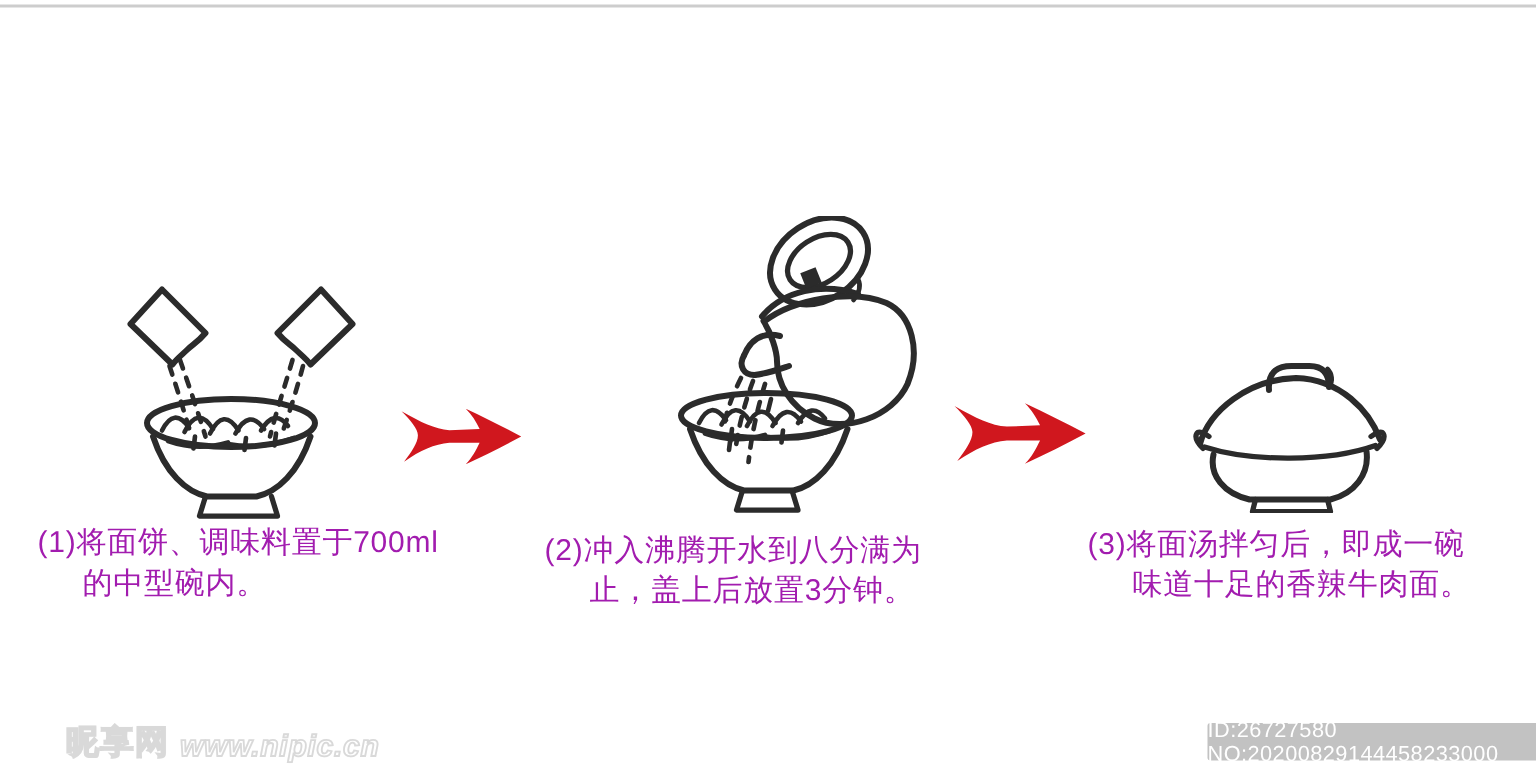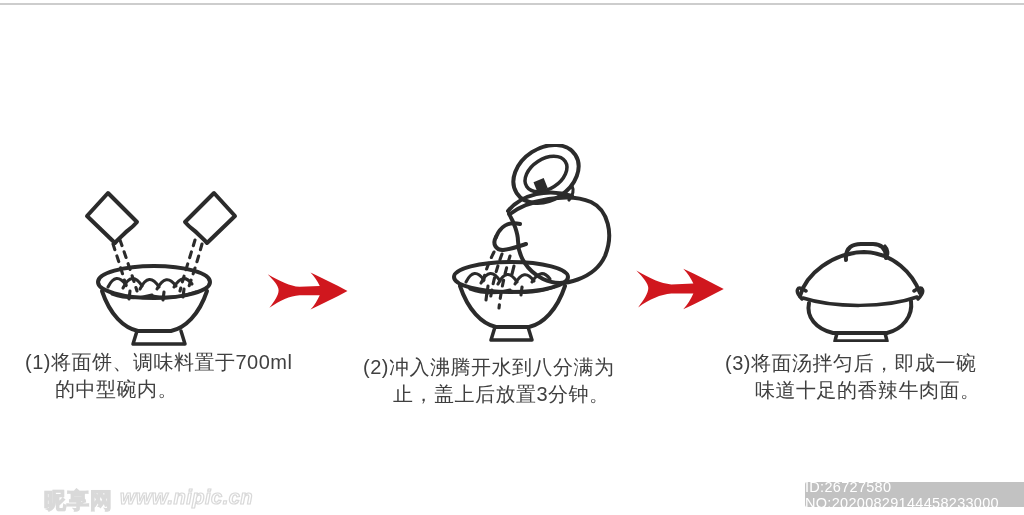"(1)将面饼、调味料置于700ml" .caption { color: #404040 -> #a21caf }
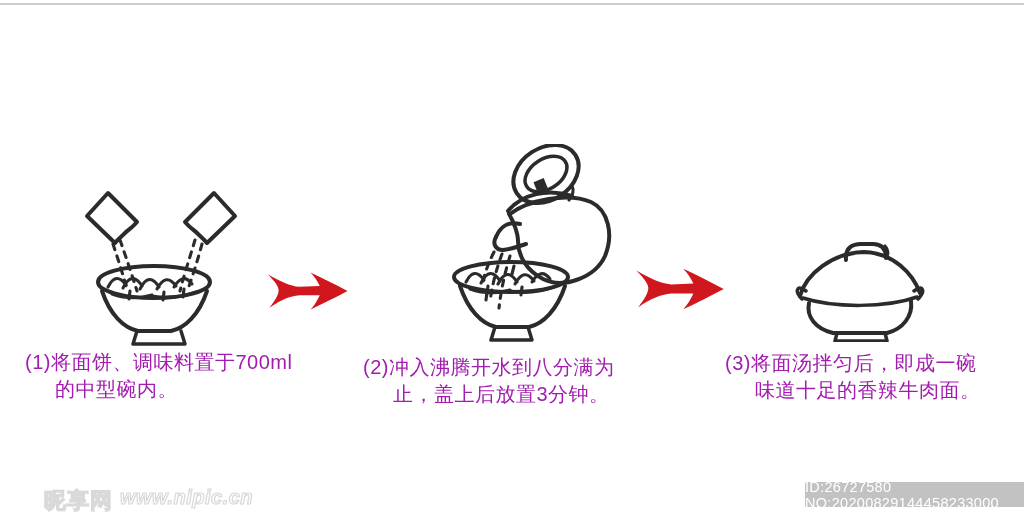"昵享网" .watermark { align-items: flex-start -> flex-end }
